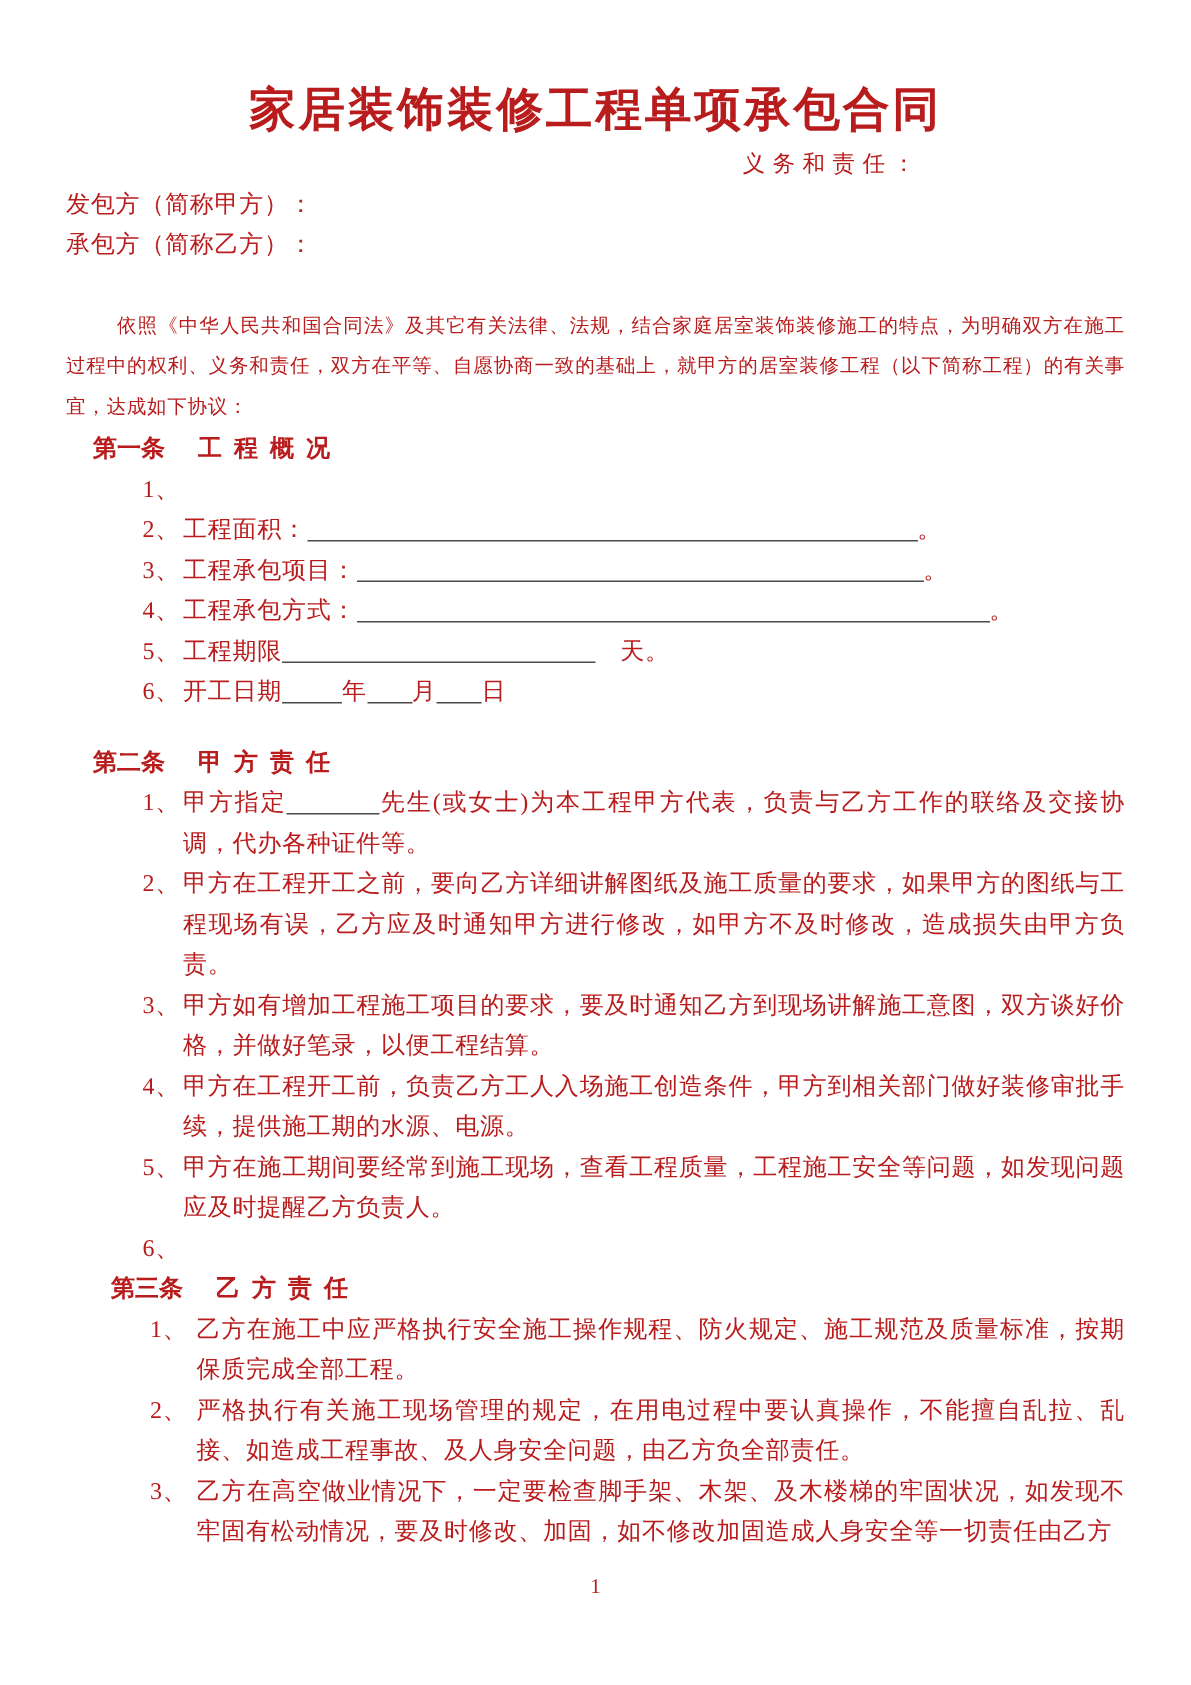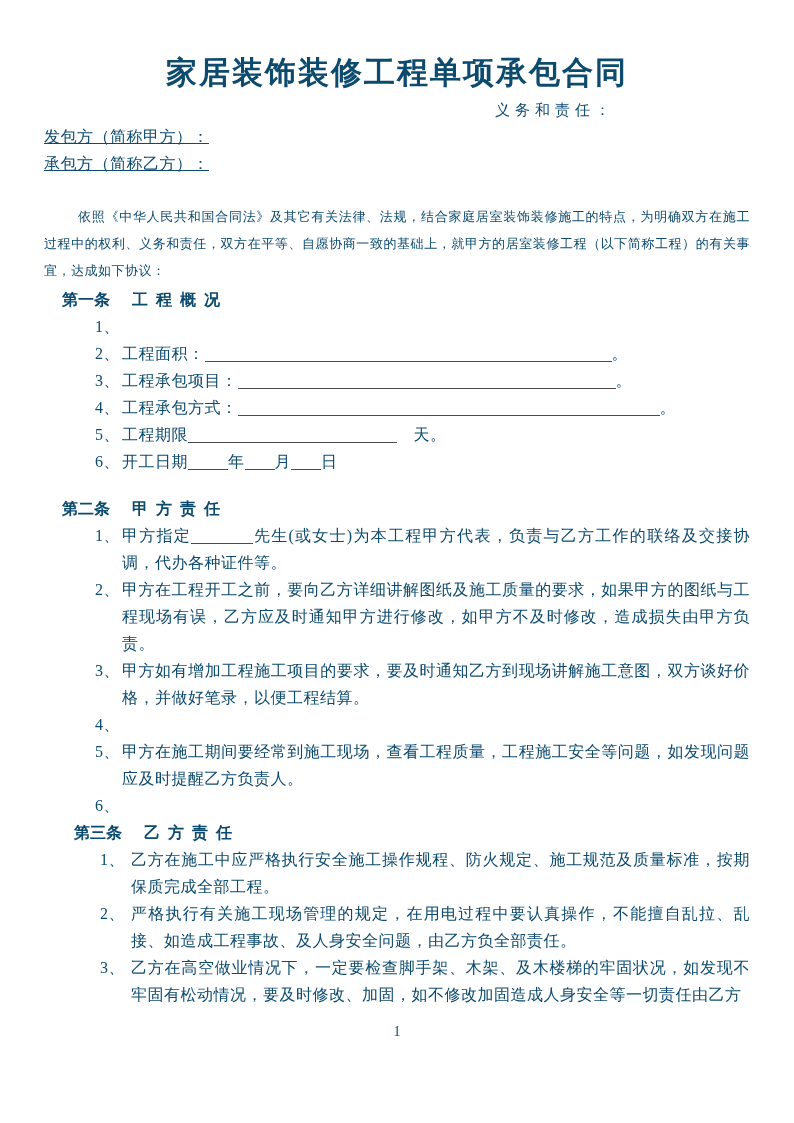"家居装饰装修工程单项承包合同" .page { color: #0c4a6e -> #b91c1c }
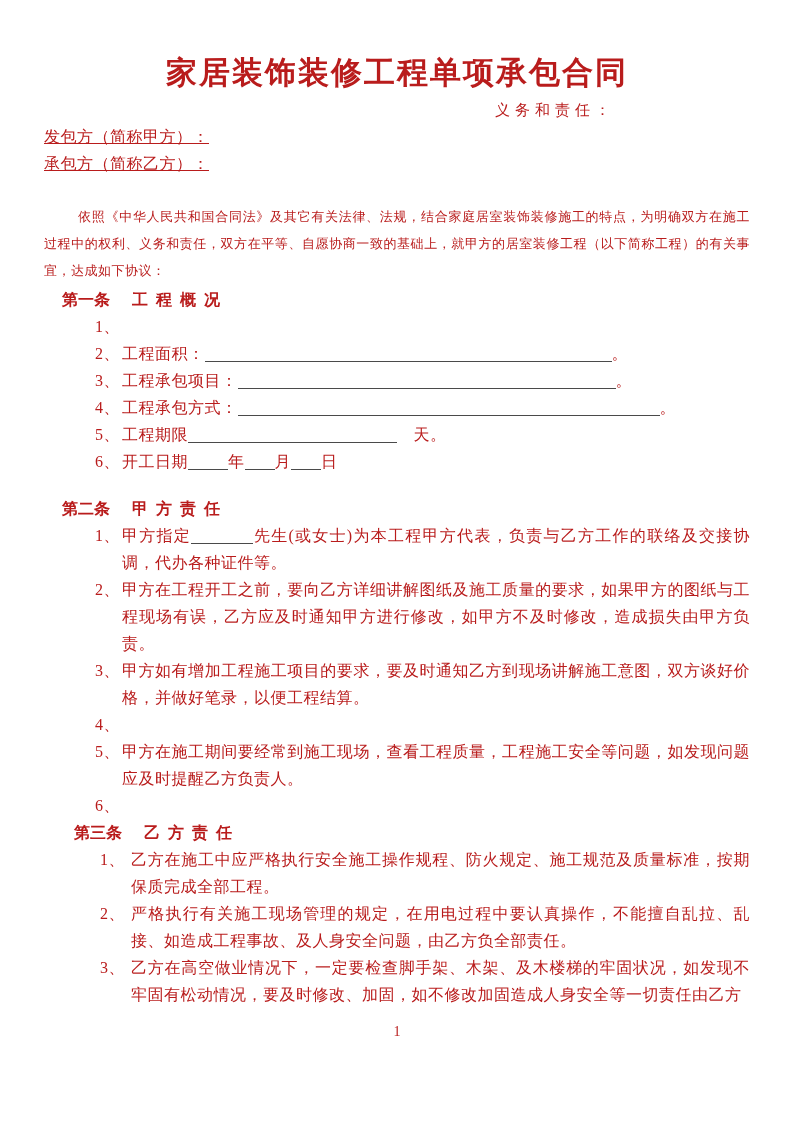"发包方（简称甲方）：" .party-block { text-decoration: underline -> none }
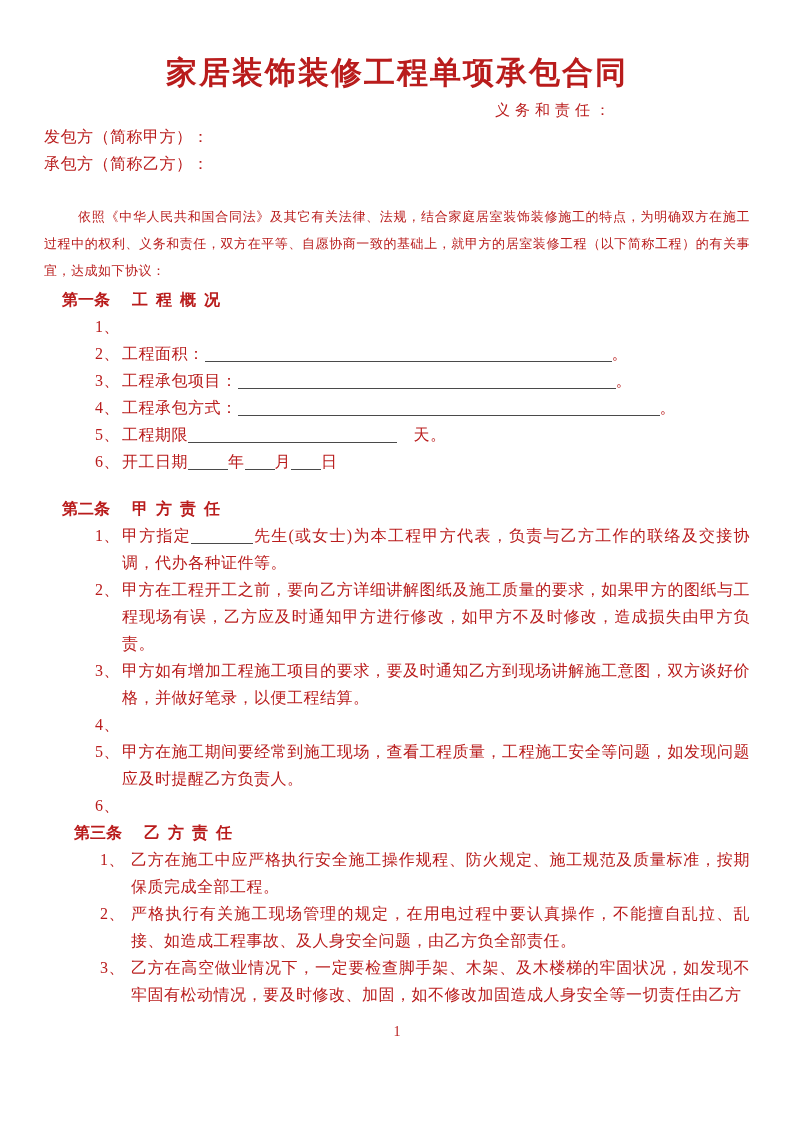"甲方在工程开工前，负责乙方工人入场施工创造条件，甲方到相关部门做好装修审批手续，" span.body { html: none -> <span><span>甲方在工程开工前，负责乙方工人入场施工创造条件，甲方到相关部门做好装修审批手续，提供施工期的水源、电源。</span></span> }
